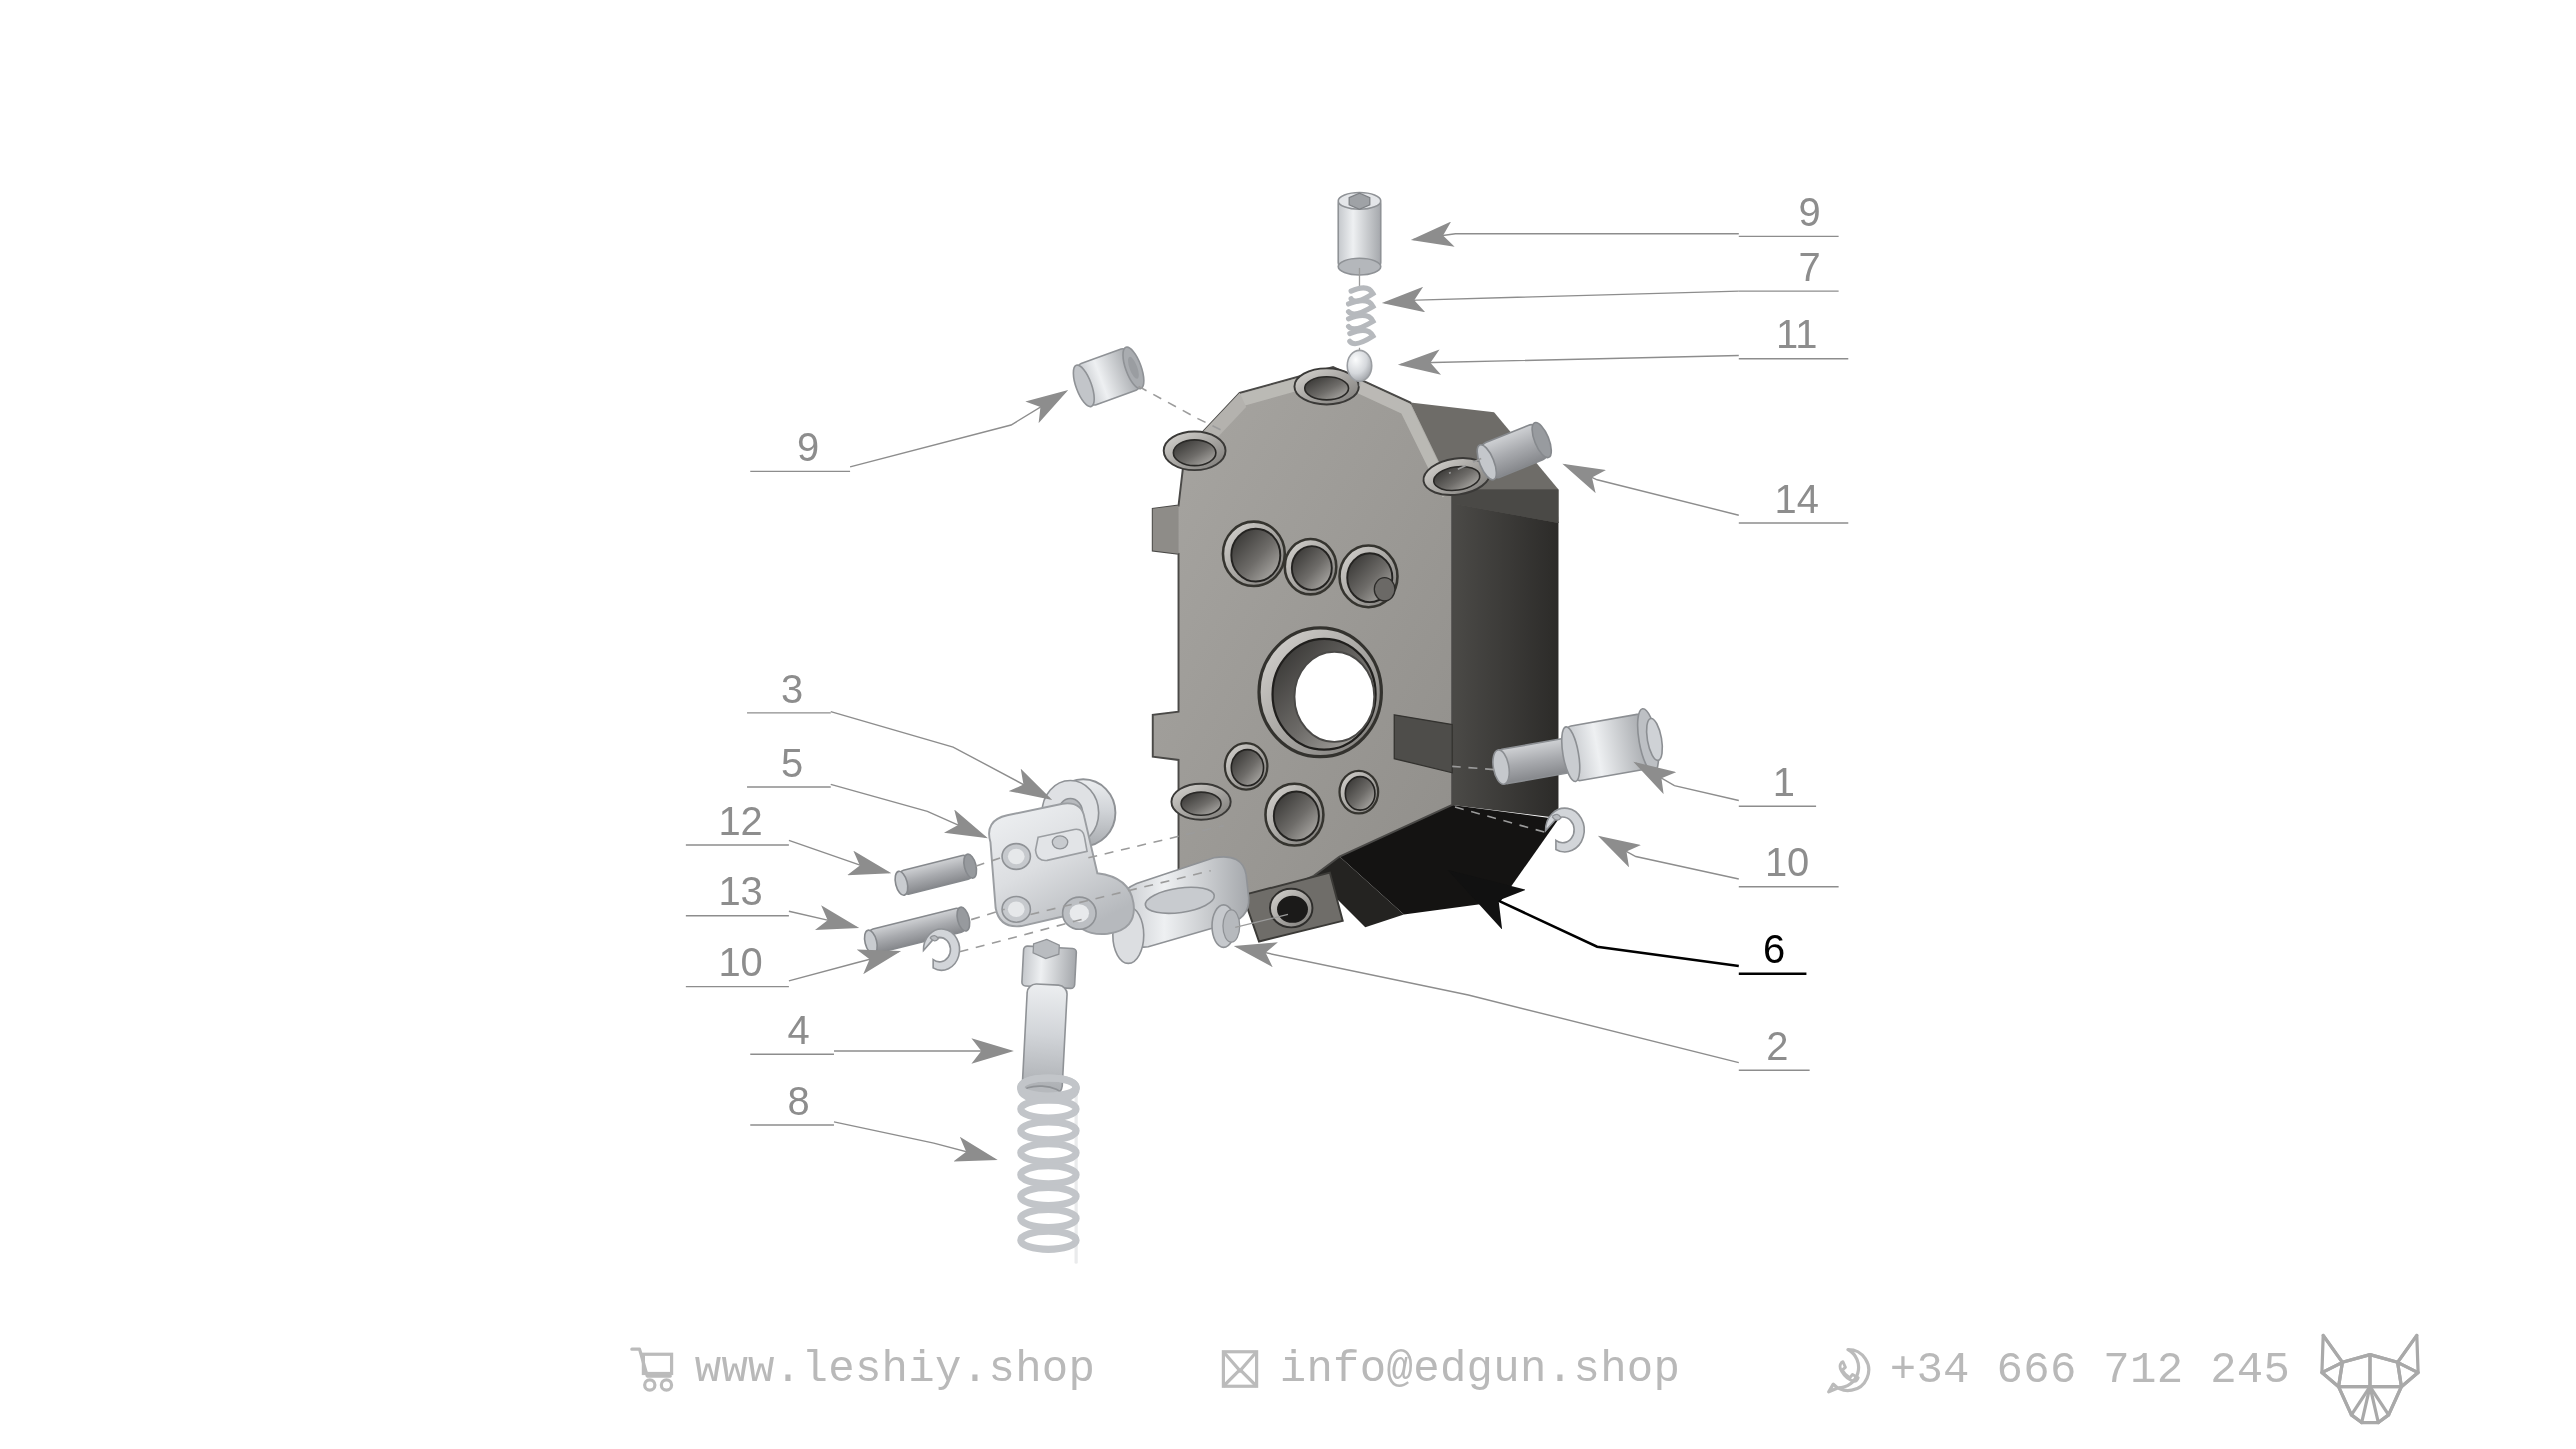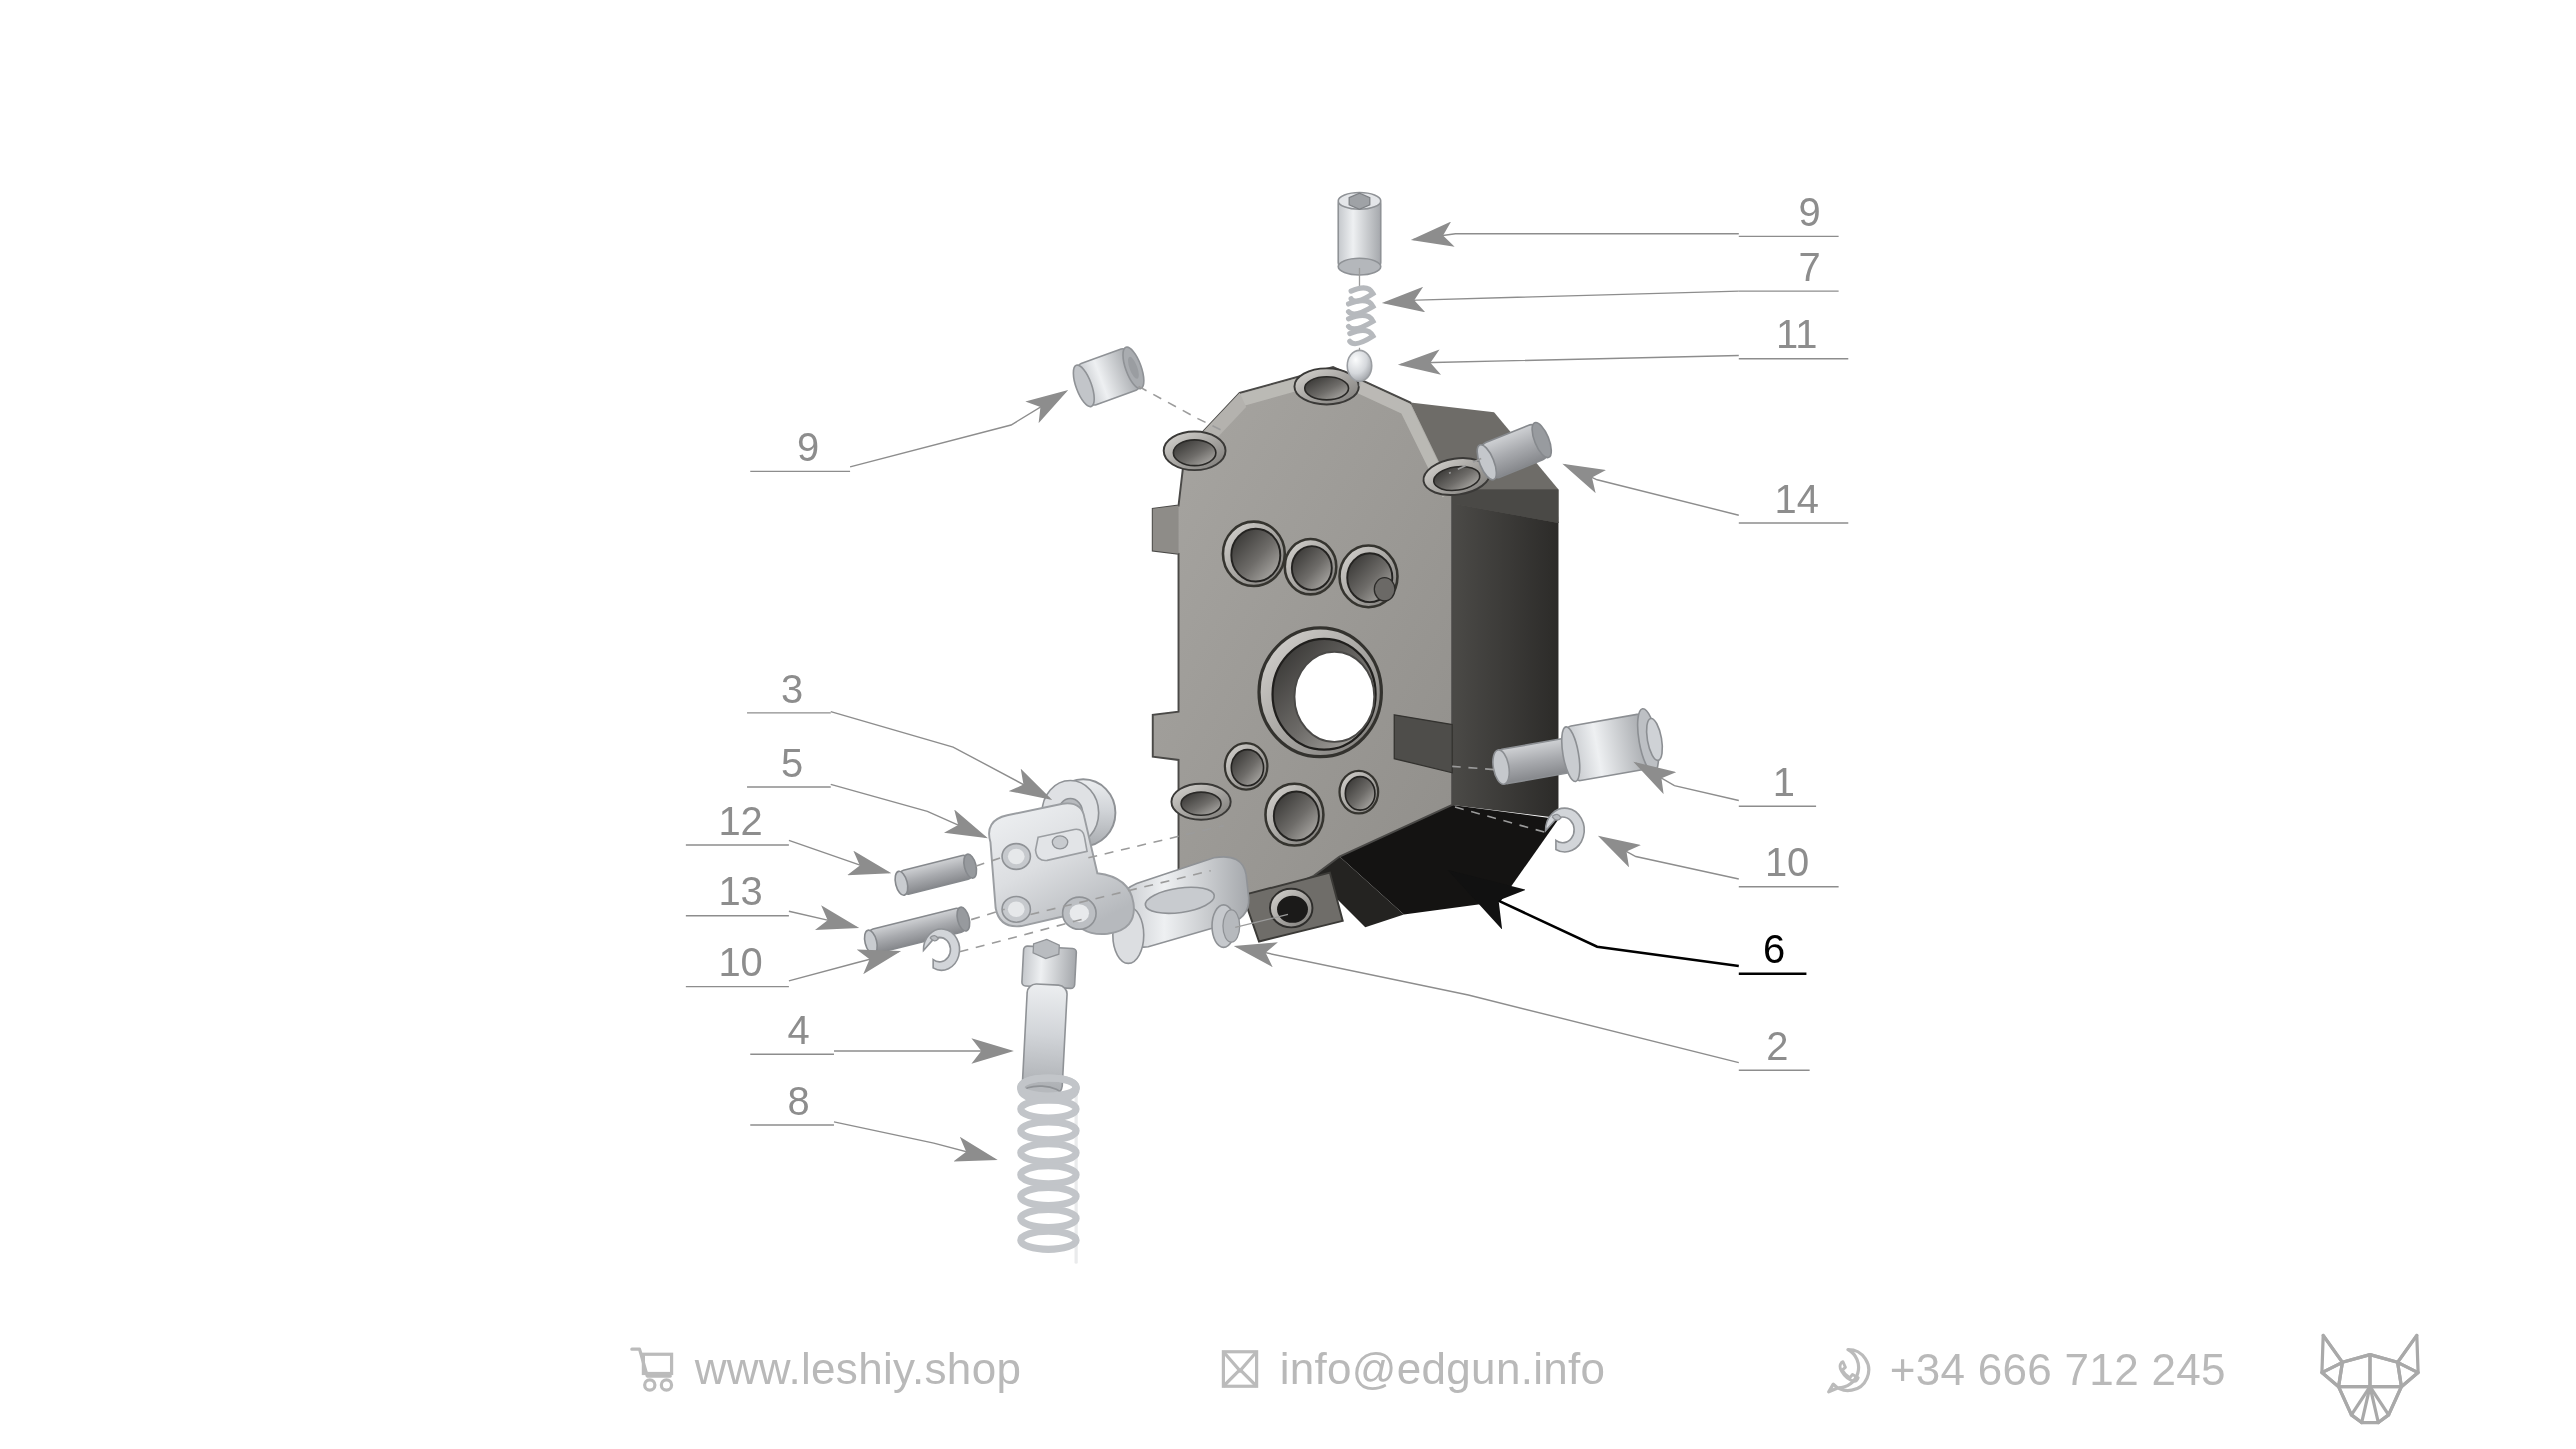"www.leshiy.shop" .f-text { font-family: Liberation Sans, sans-serif -> Liberation Mono, monospace }
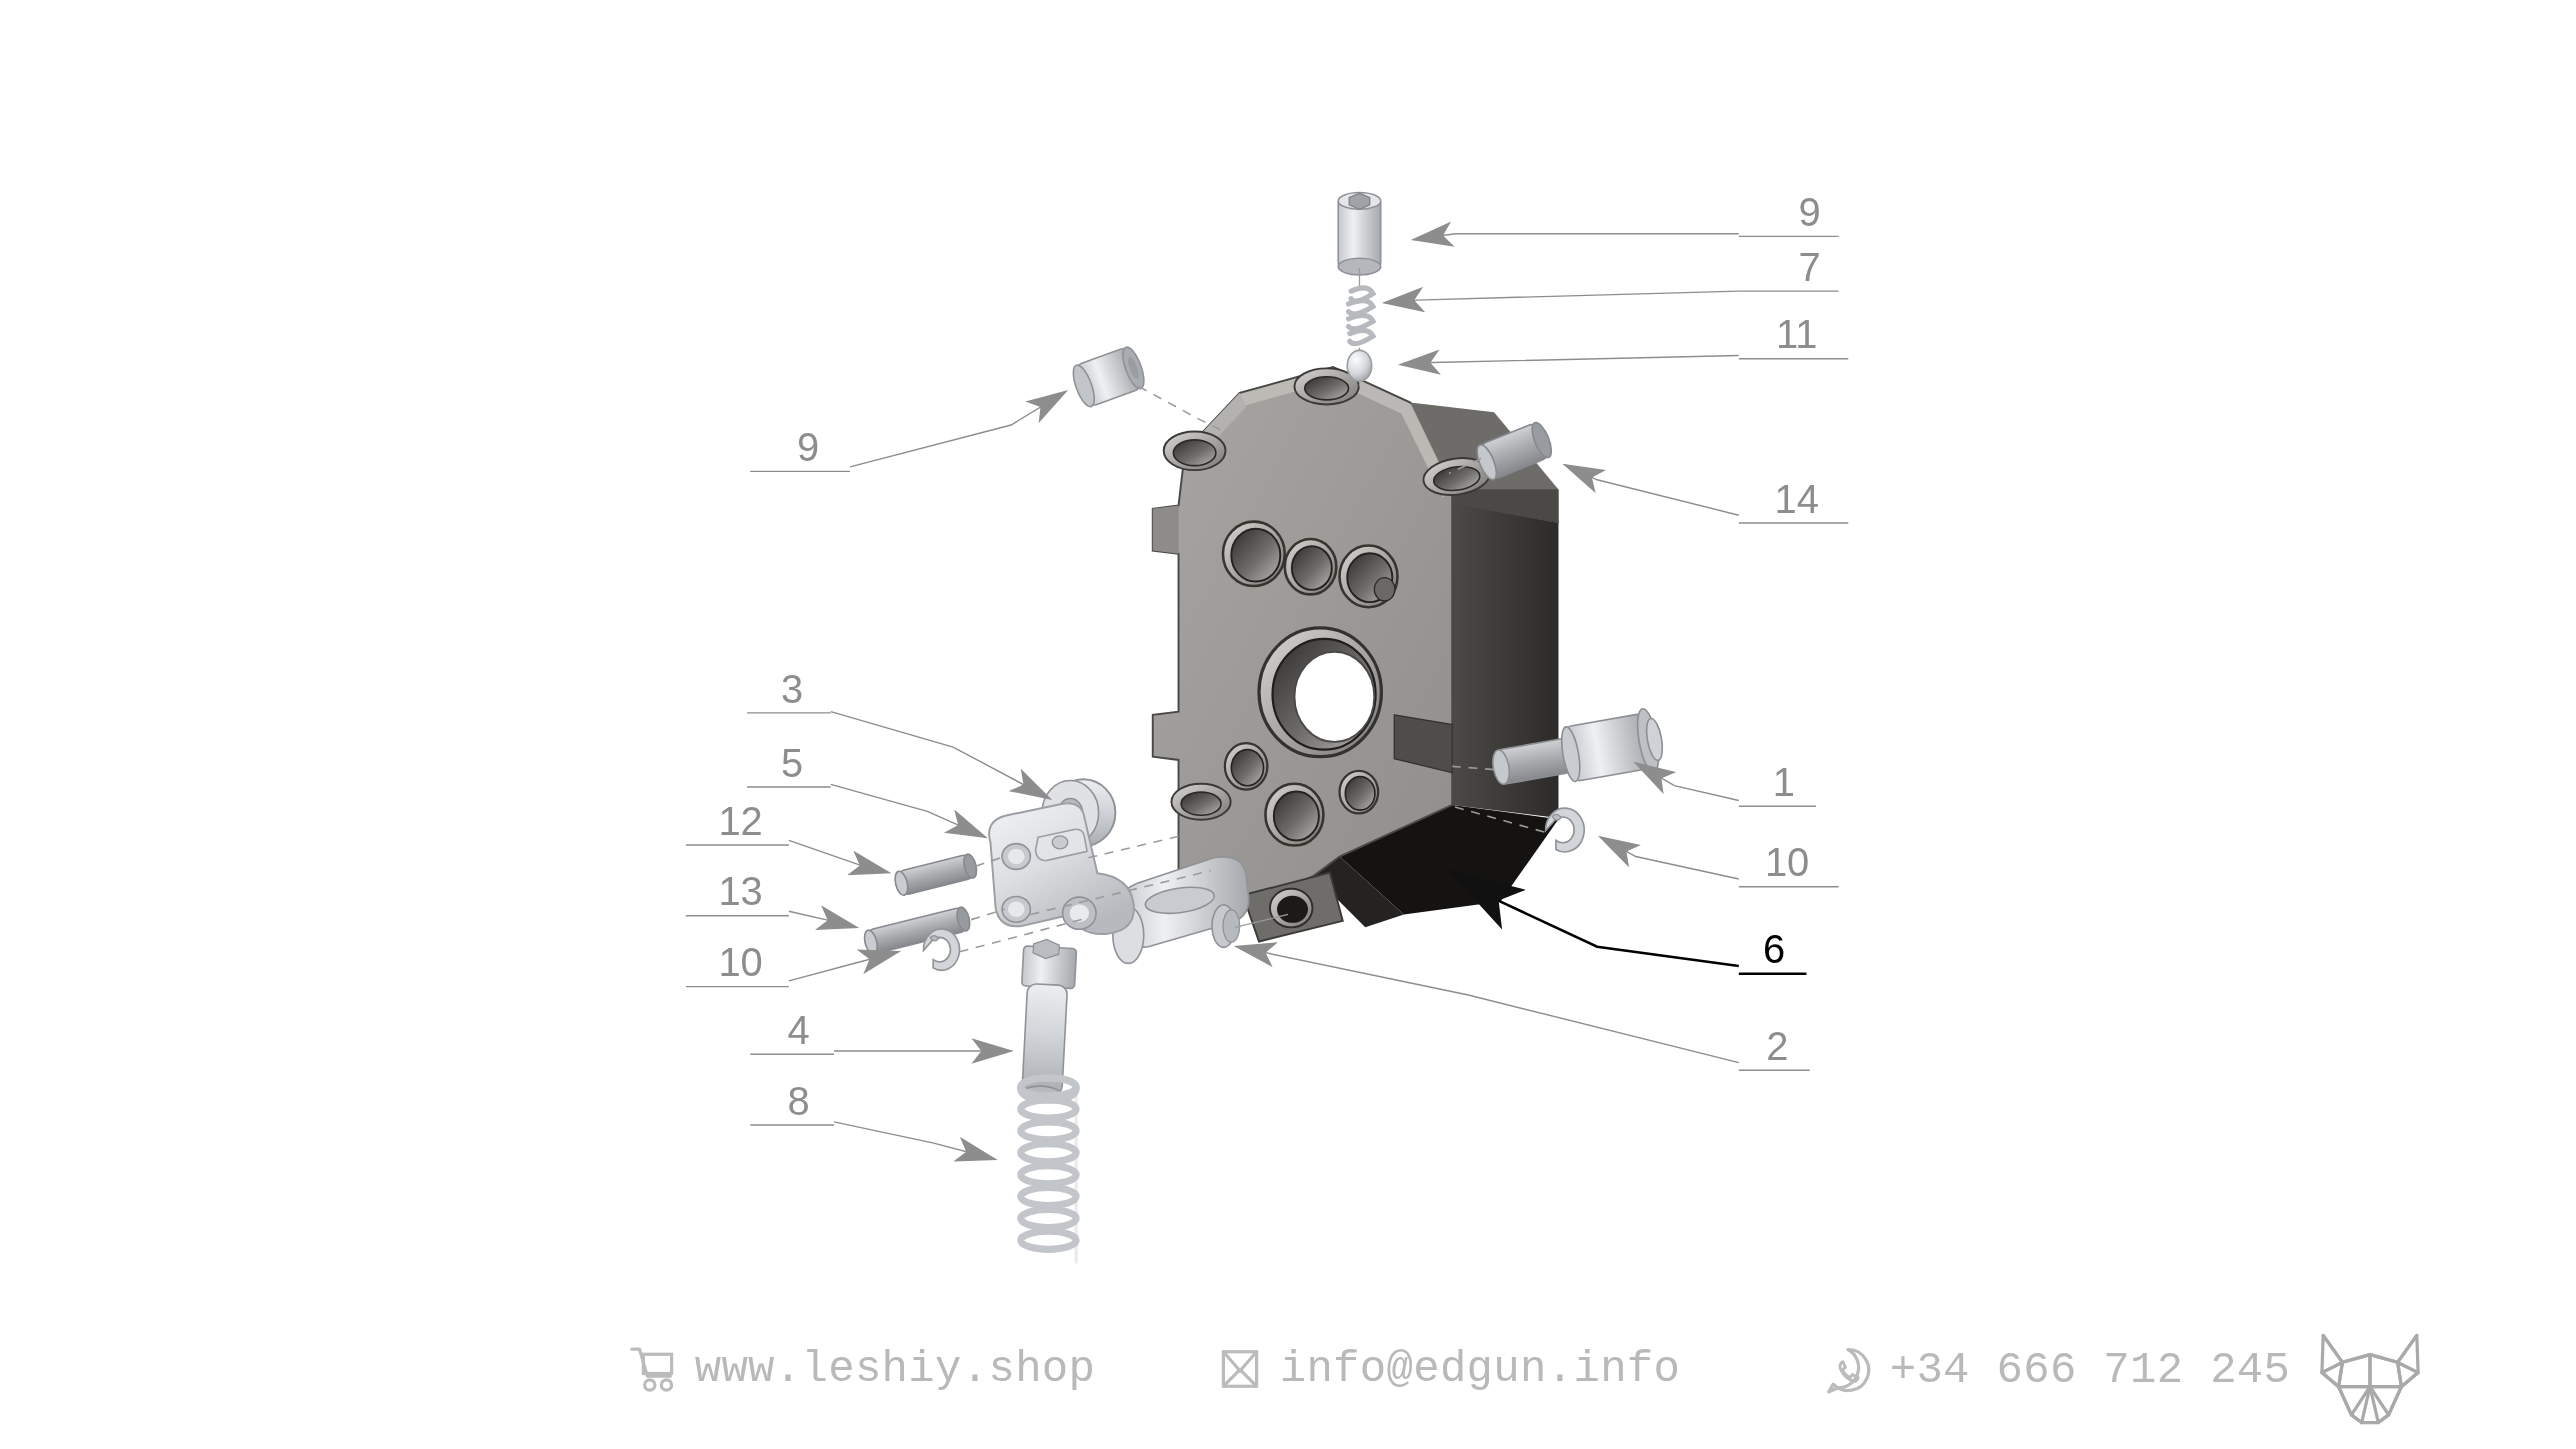"info@edgun.info" span.f-text { text: info@edgun.info -> info@edgun.shop }
